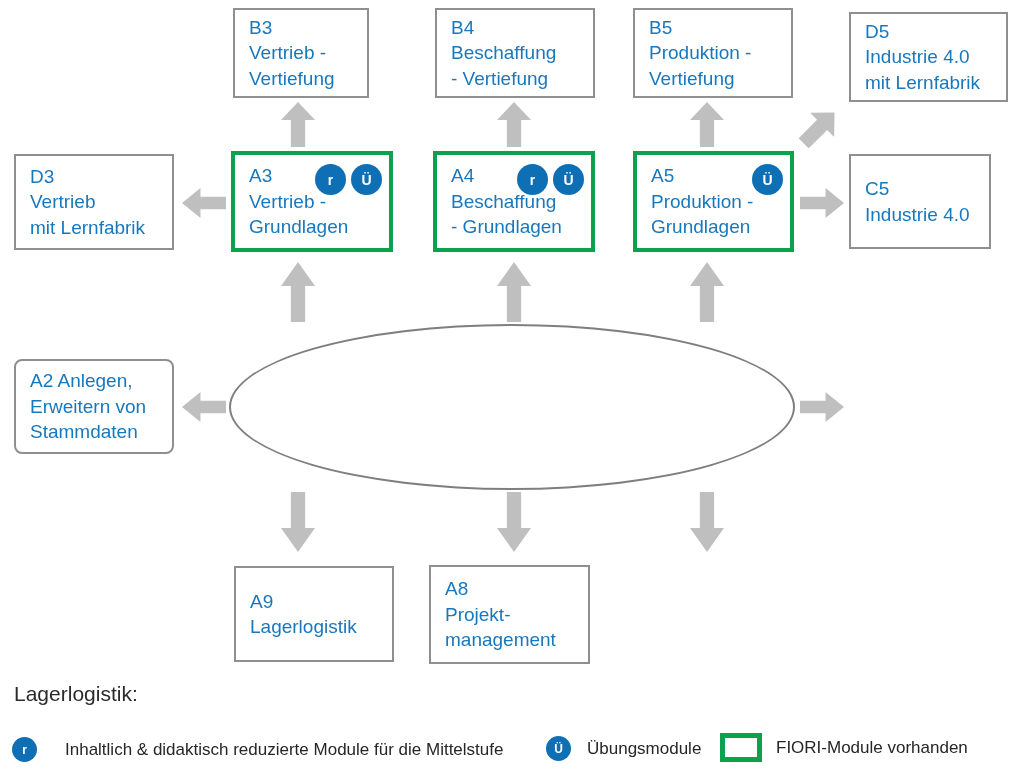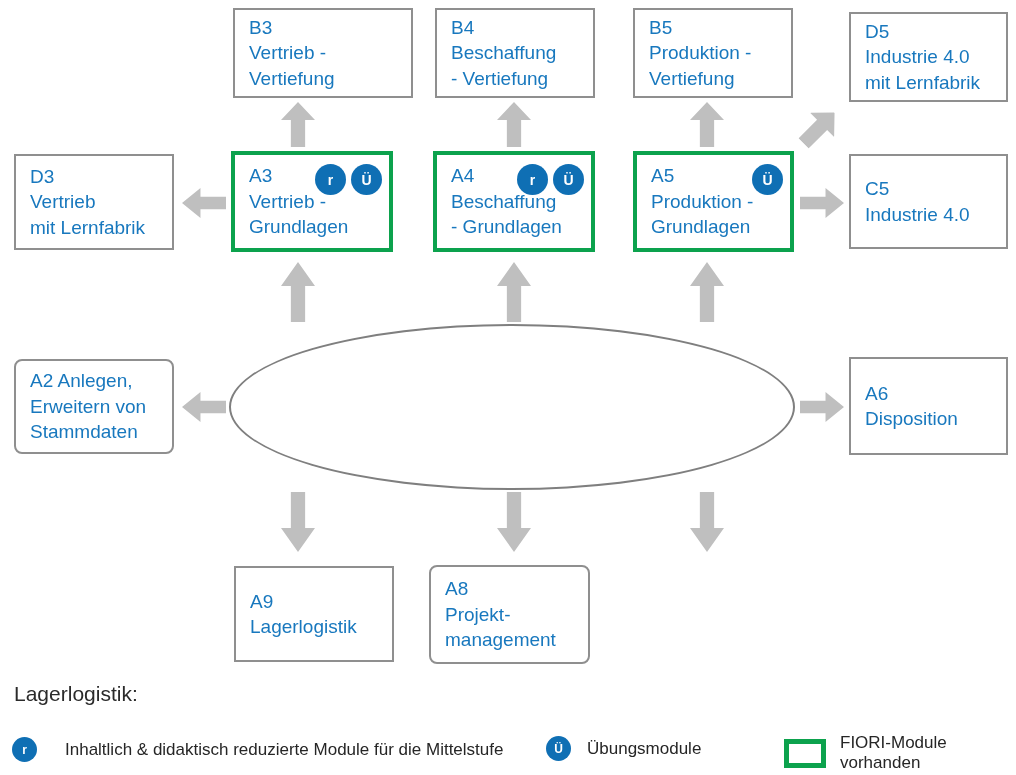"B3" div.node { width: 180px -> 136px }
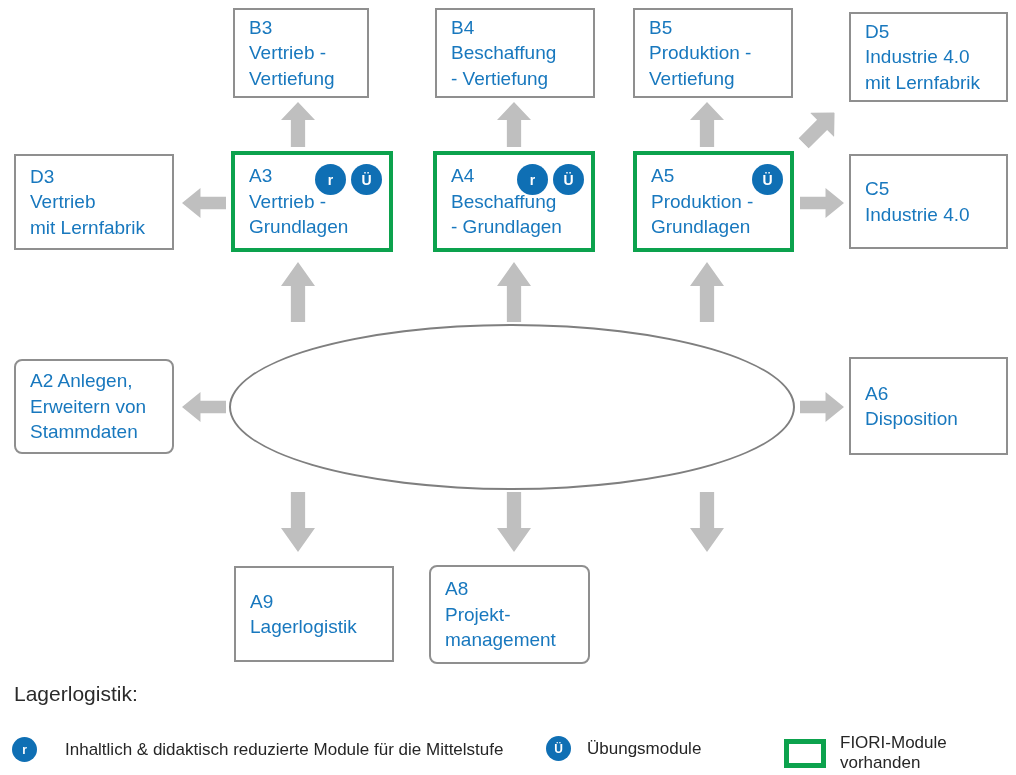"C5" div.node { width: 159px -> 142px }
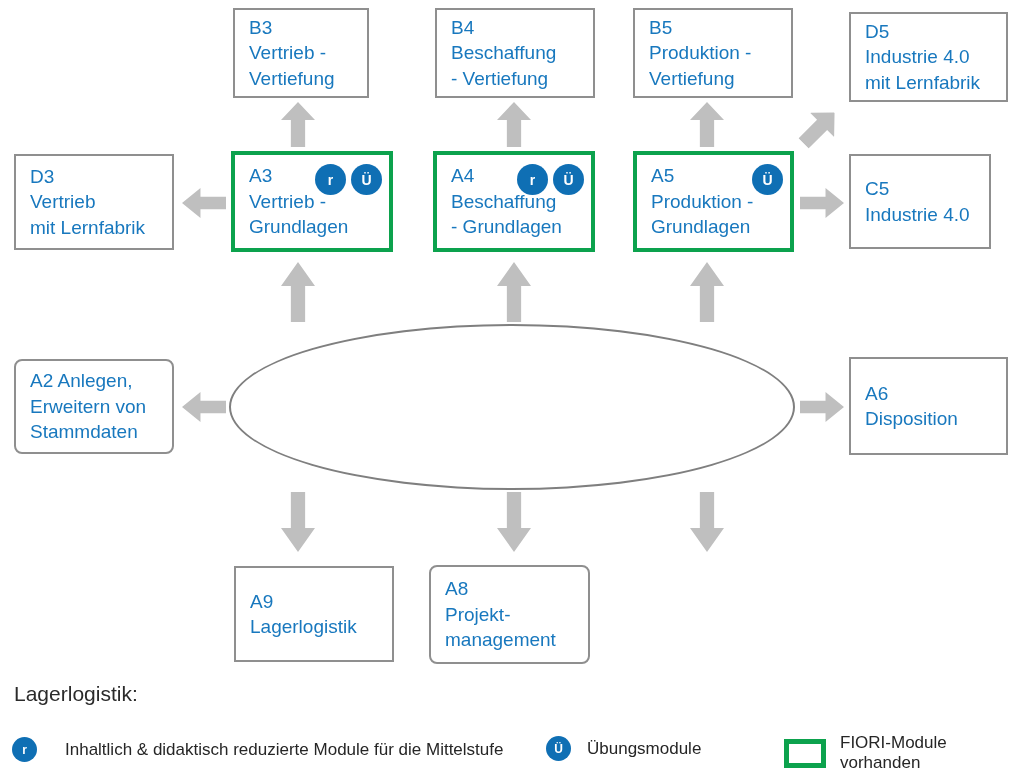"A6" div.node { html: <div> <span>A6 Disposition</span> </div> -> none }
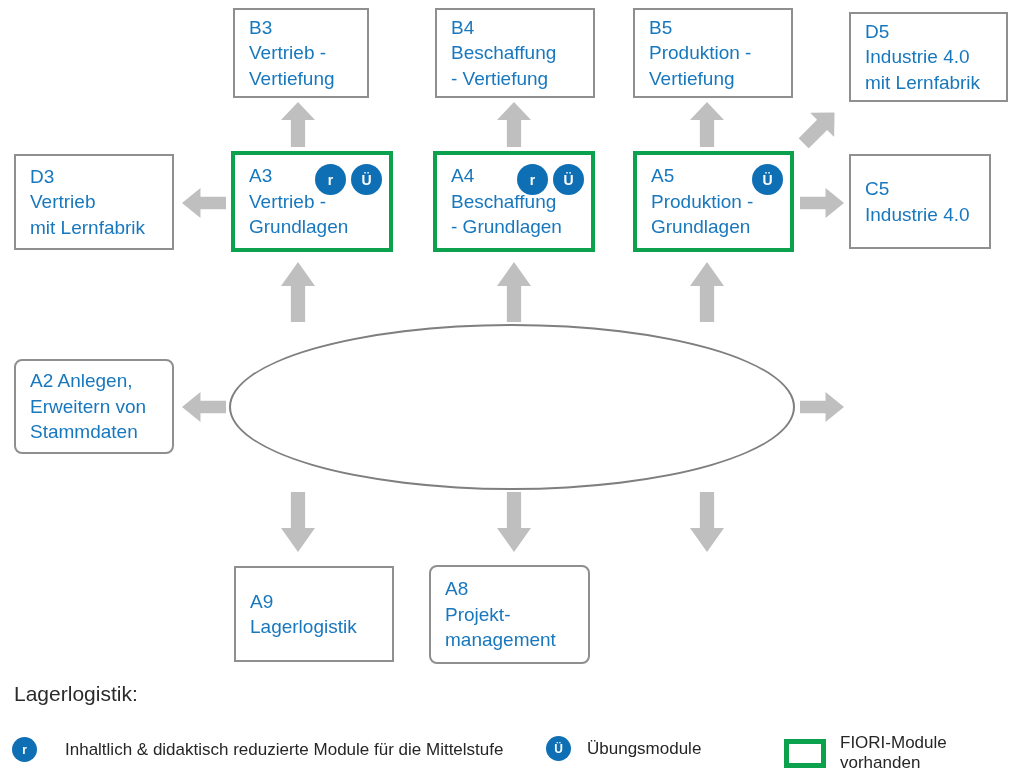"A8" div.node { border-radius: 8px -> none }
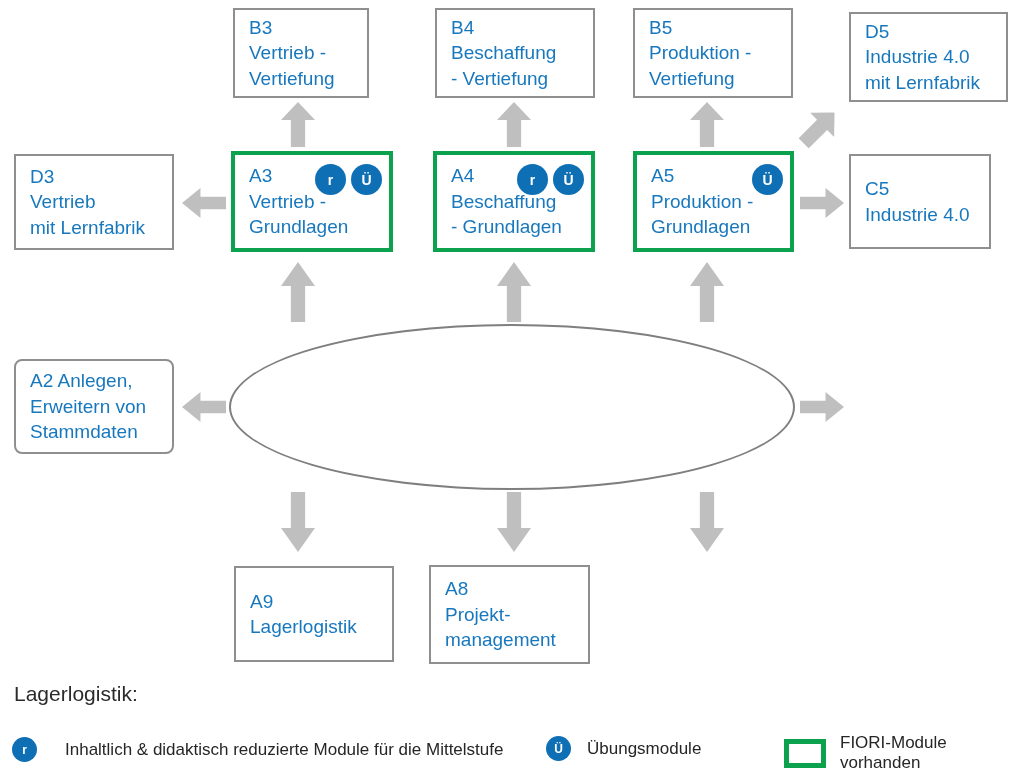"FIORI-Module vorhanden" div.legend-item { left: 784px -> 720px }
